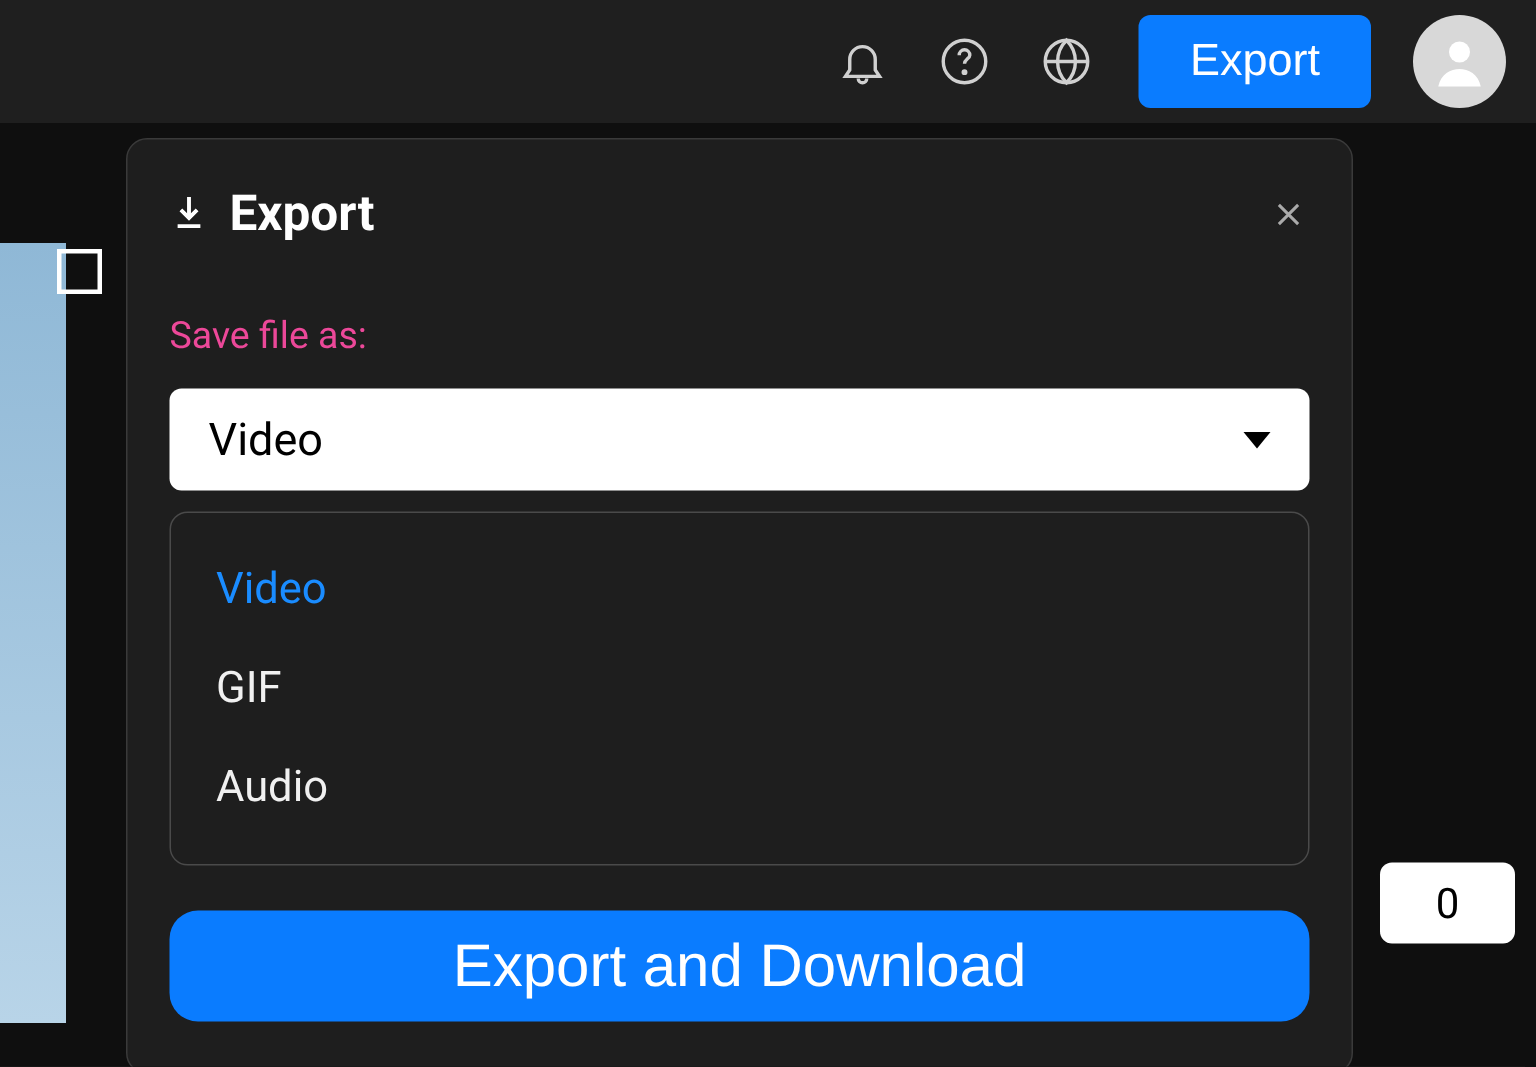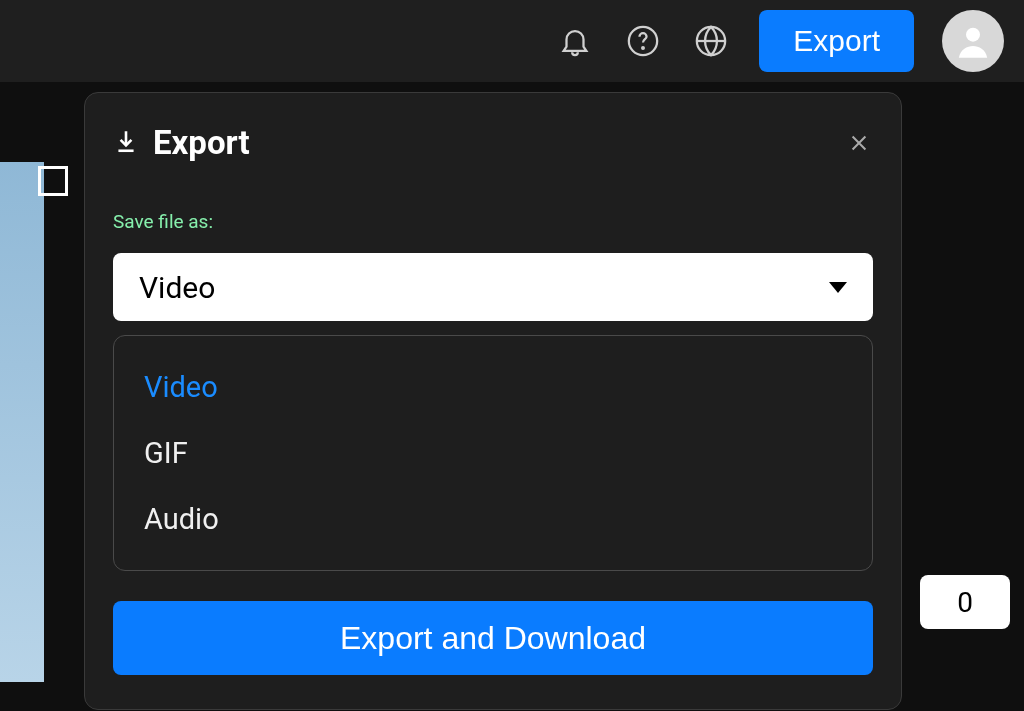"Save file as:" .label { color: #86efac -> #ec4899; font-size: 19px -> 25px }
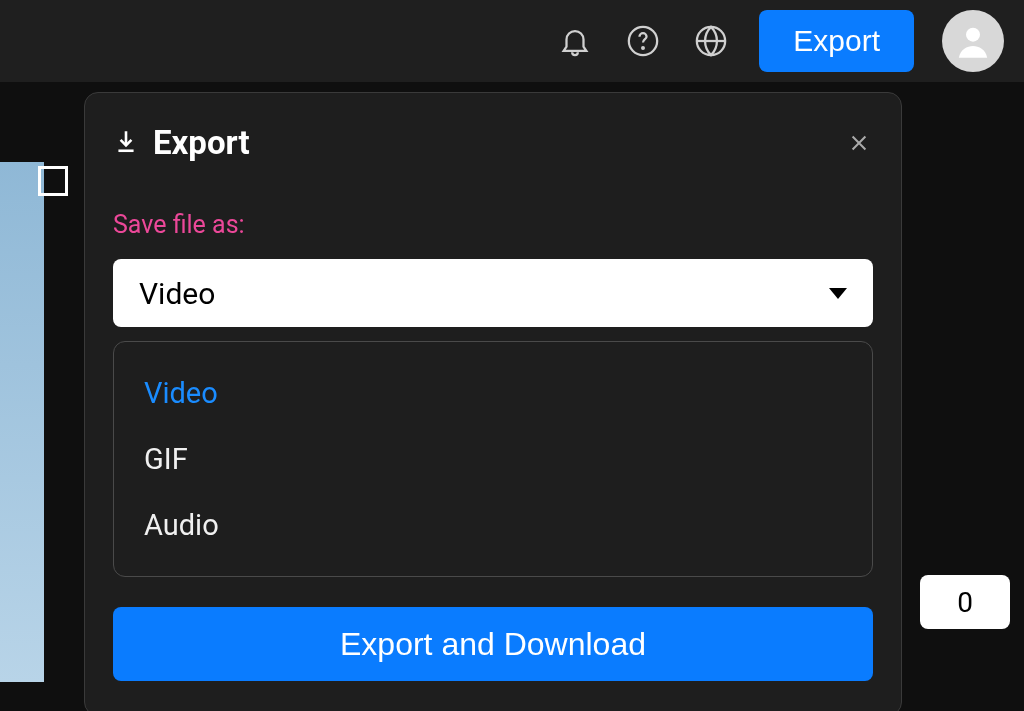"Export and Download" .primary-btn { border-radius: 8px -> 19px; font-size: 32px -> 40px }
